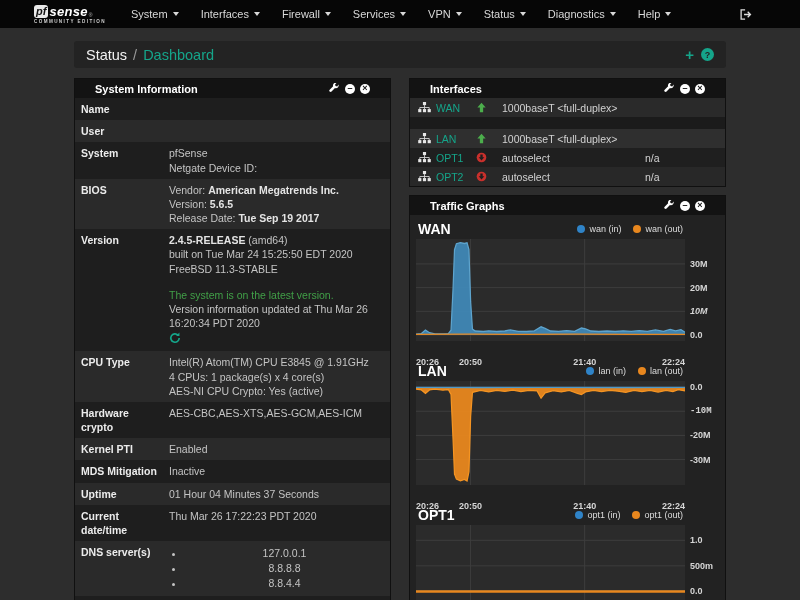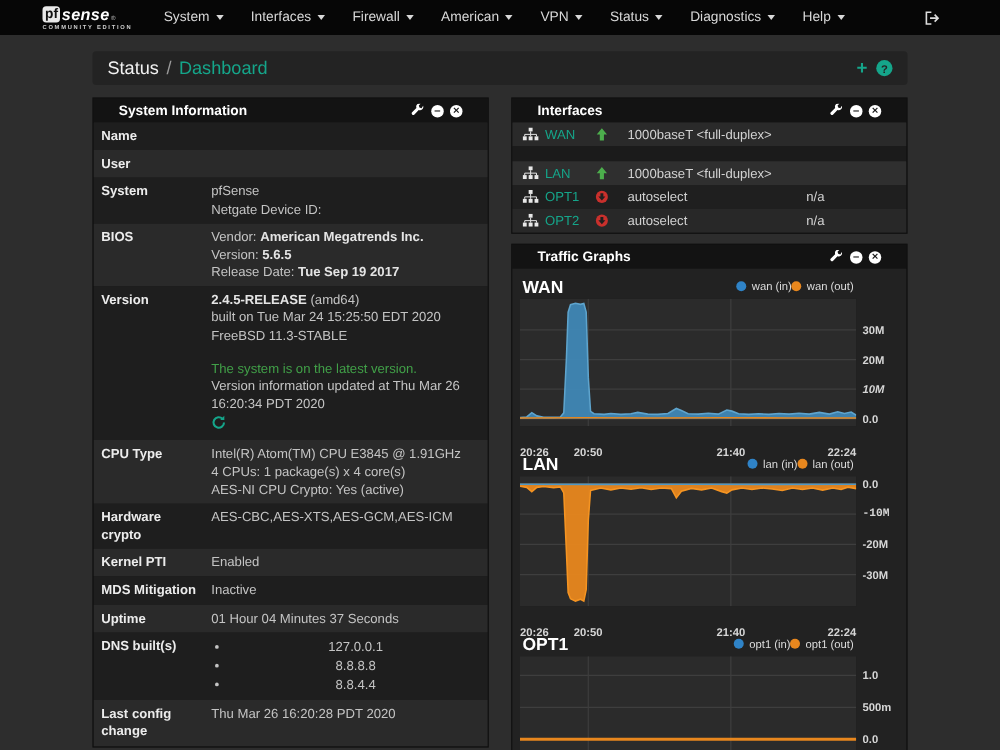"pf" .pf-box { font-style: none -> italic }
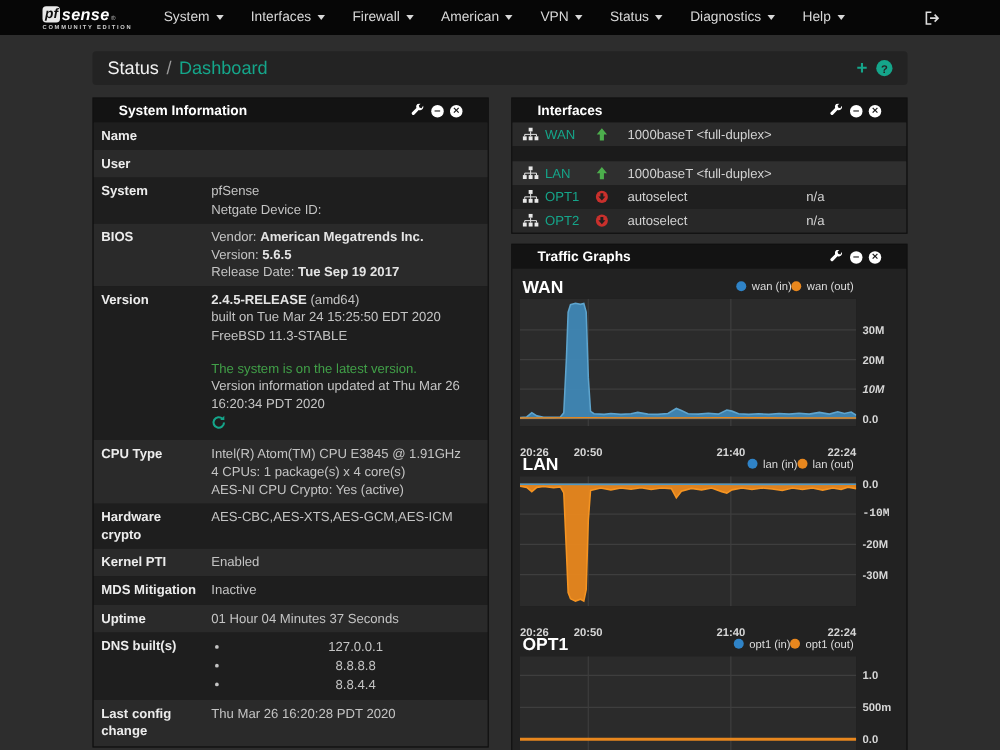"American" span { text: American -> Services }
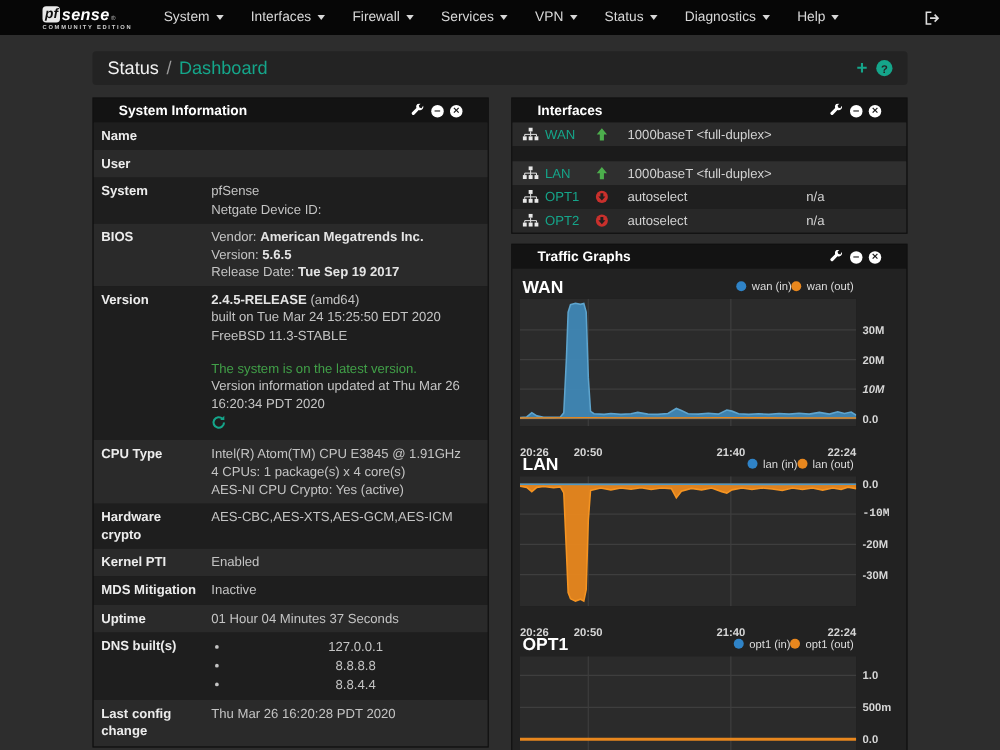"wan (in)" .legend { gap: none -> 12px }
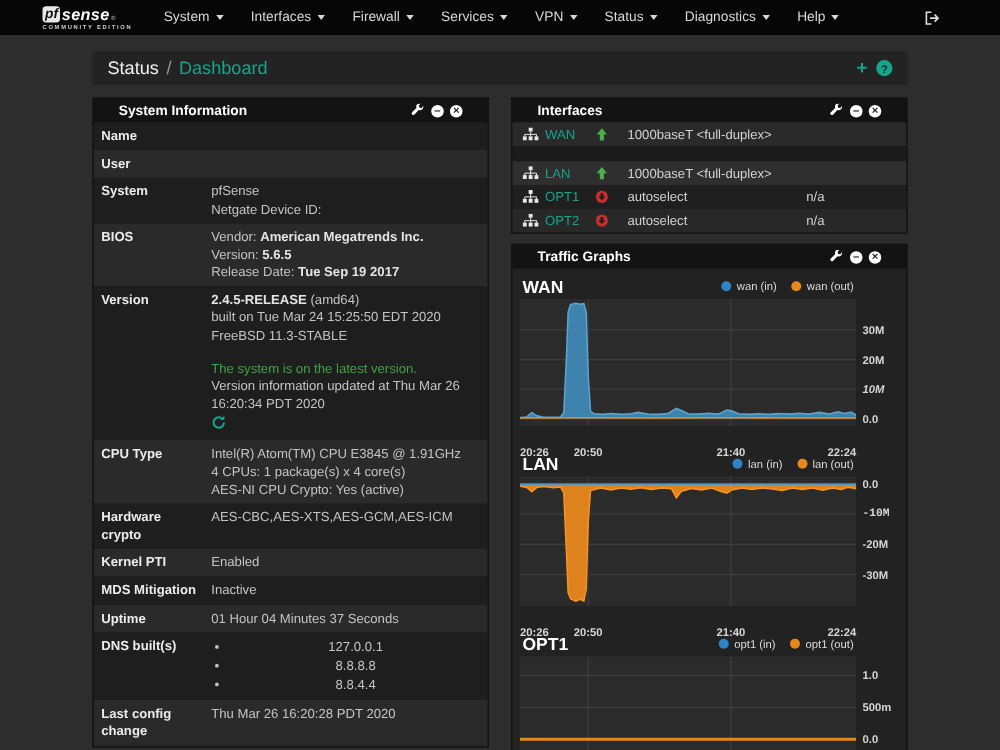"Current date/time" div.si-row { html: none -> <div> <div>Current date/time</div> <div>Thu Mar 26 17:22:23 PDT 2020</div> </div> }
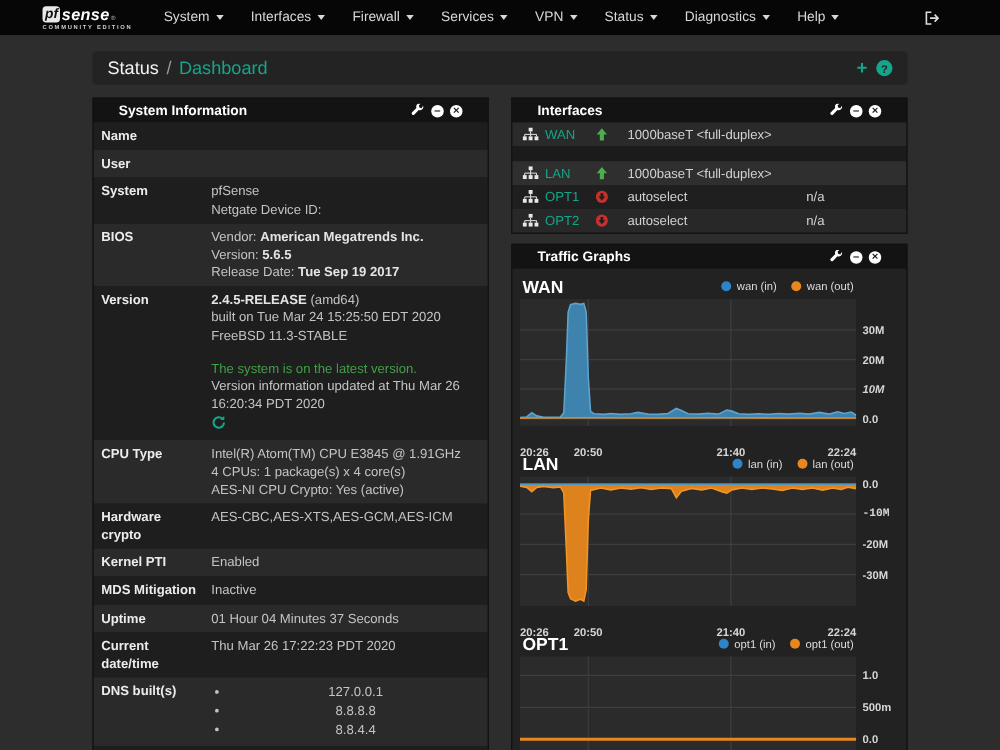"DNS built(s)" div.si-label { text: built -> server }
